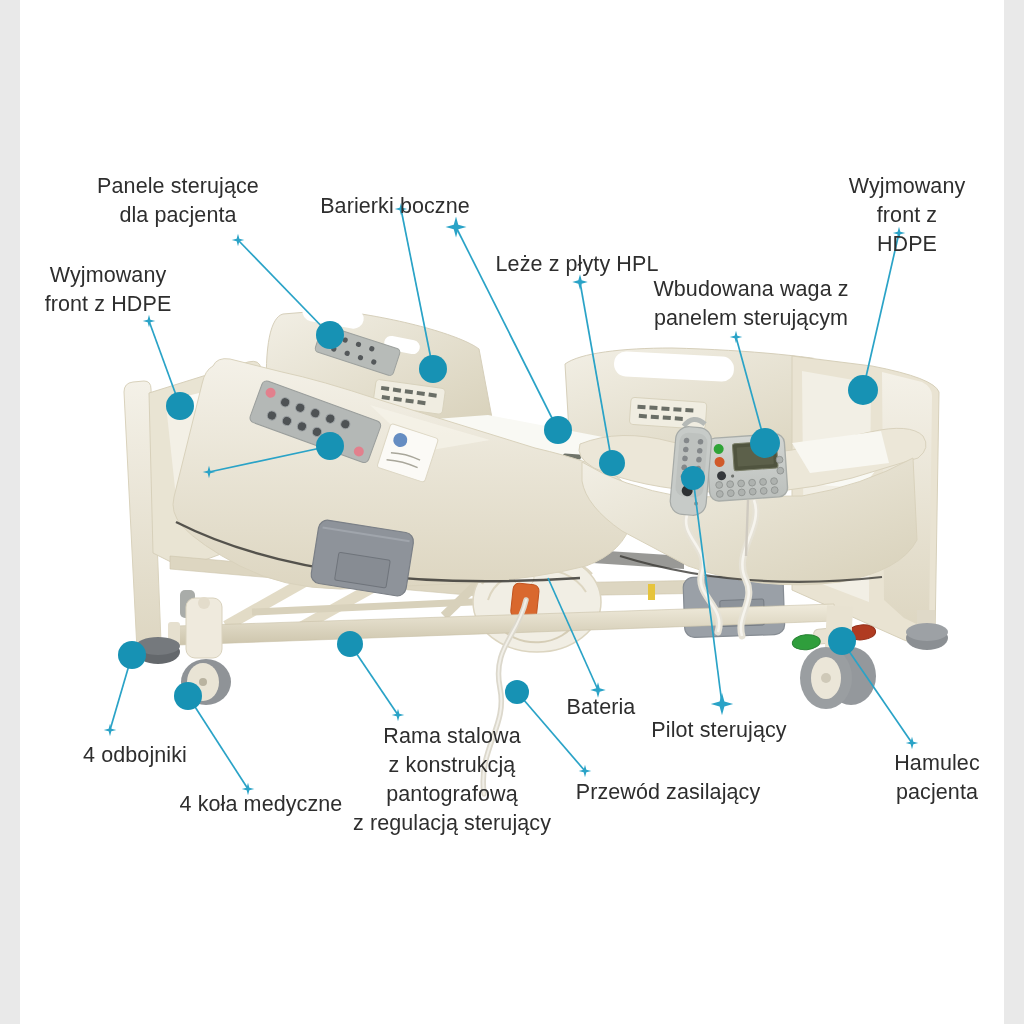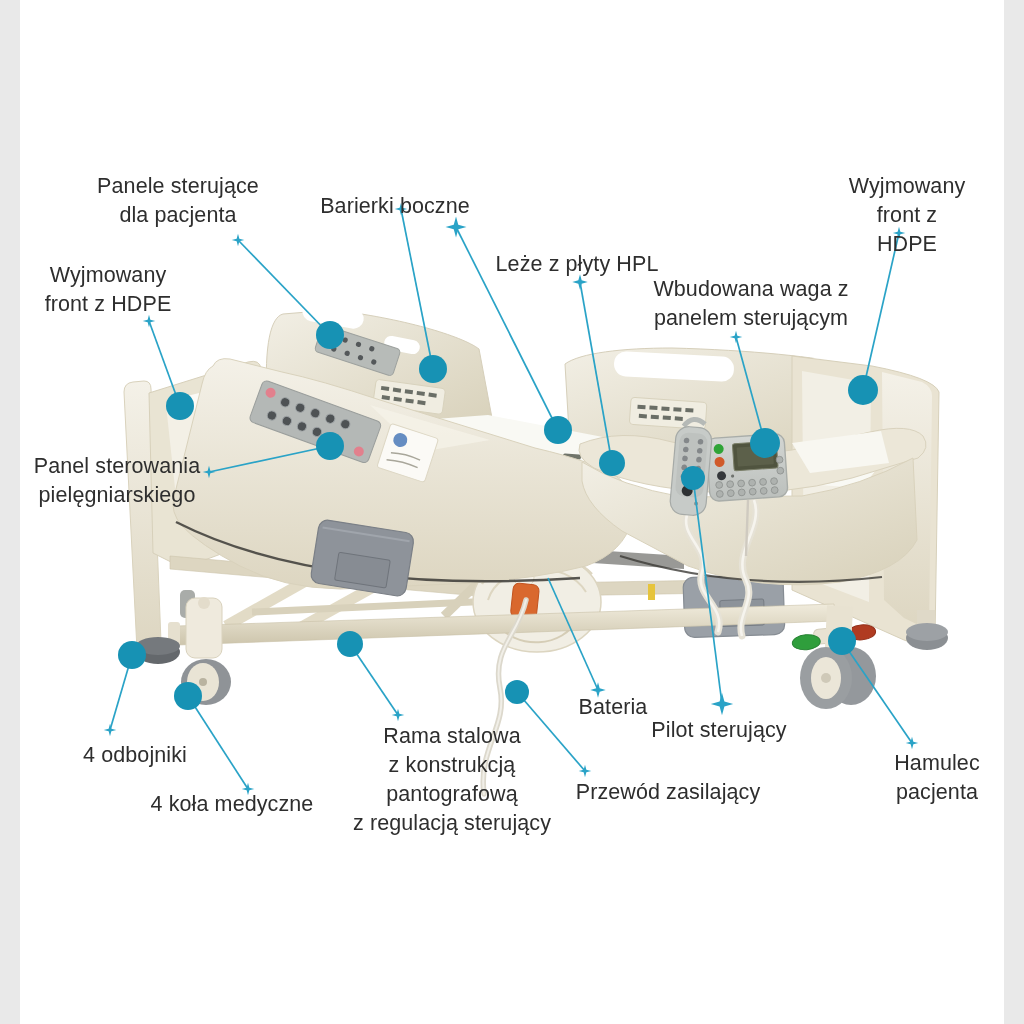"Panel sterowania" div.callout { html: <div>Panel sterowania pielęgniarskiego</div> -> none }
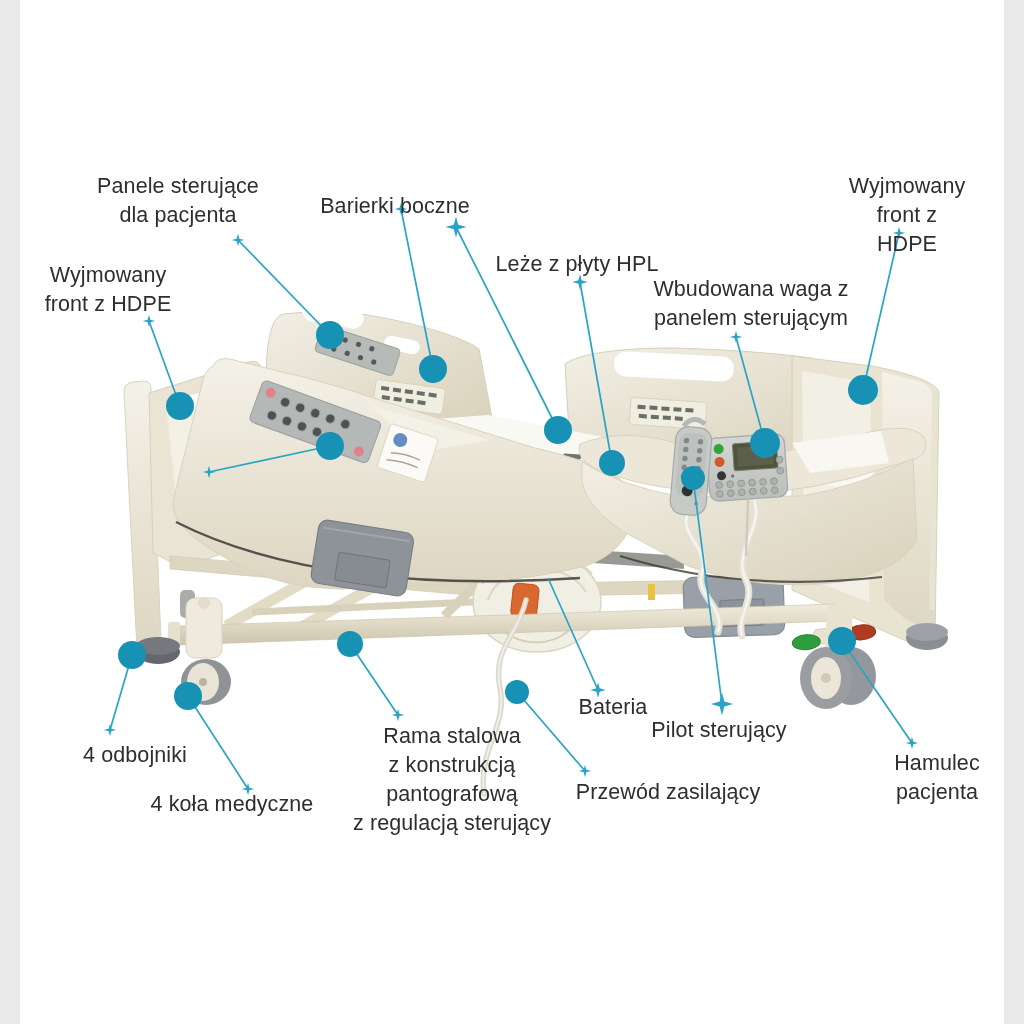"Bateria" div.callout { margin-left: 12px -> none }
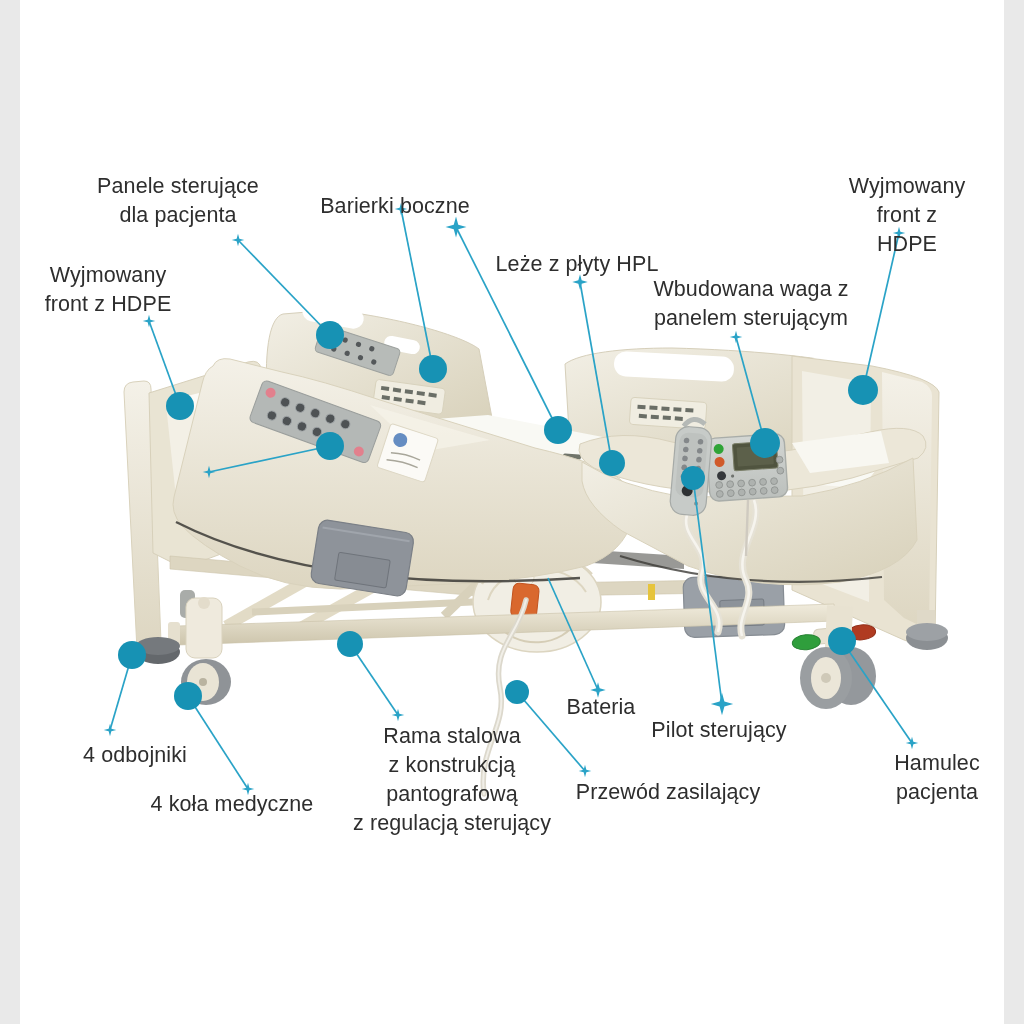"4 koła medyczne" div.callout { left: 212px -> 241px }
